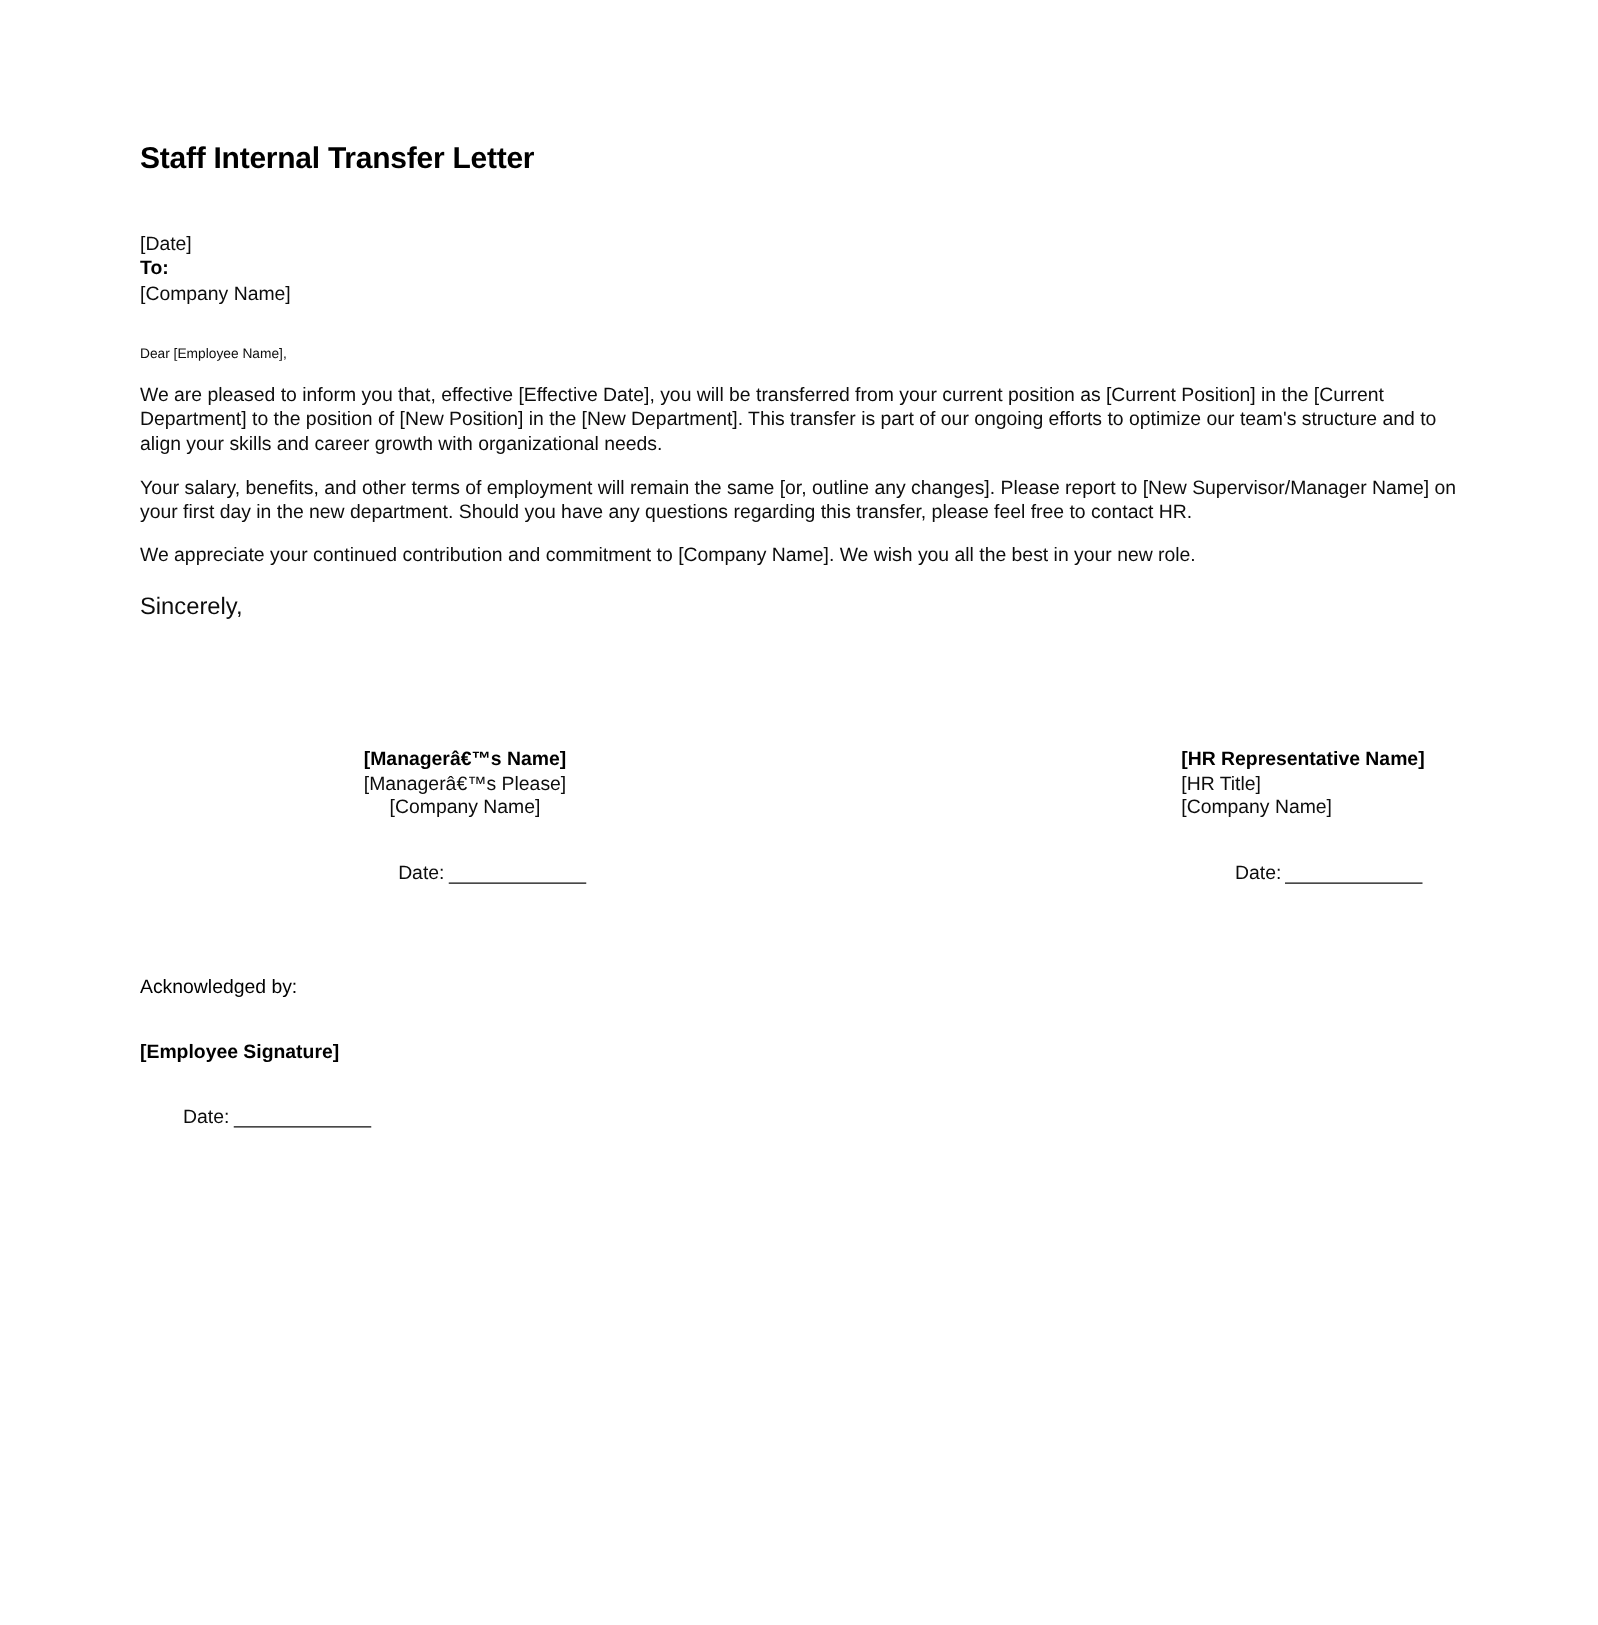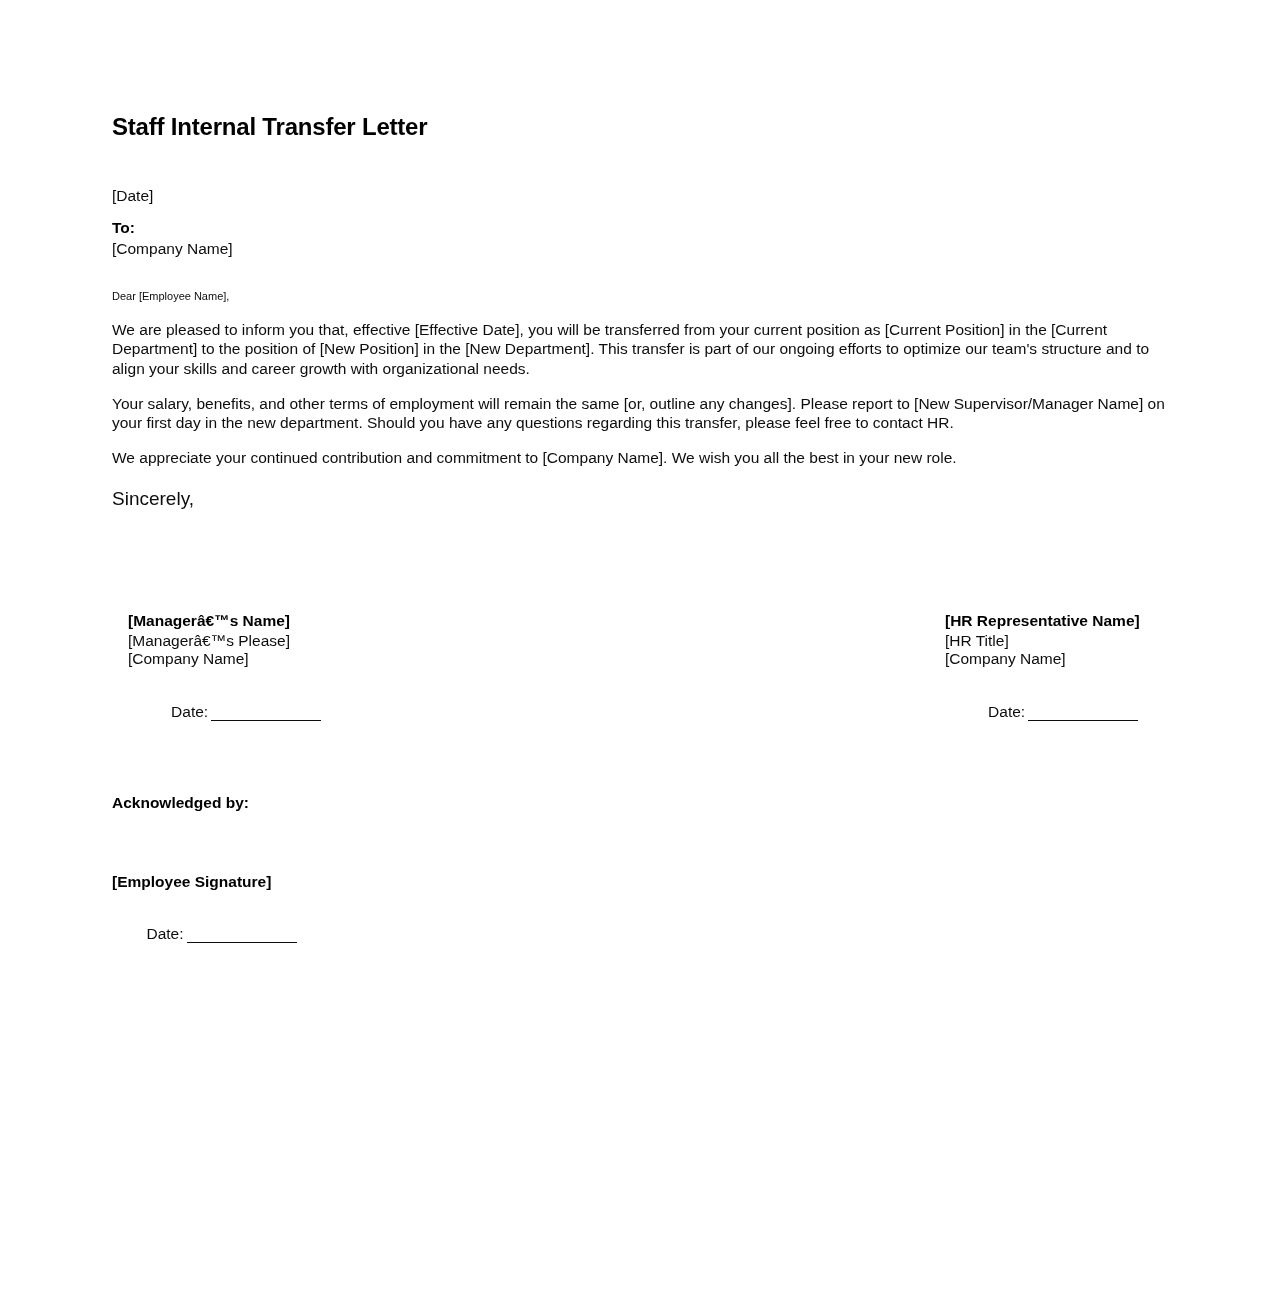"To:" .to-label { margin-top: 13px -> none }
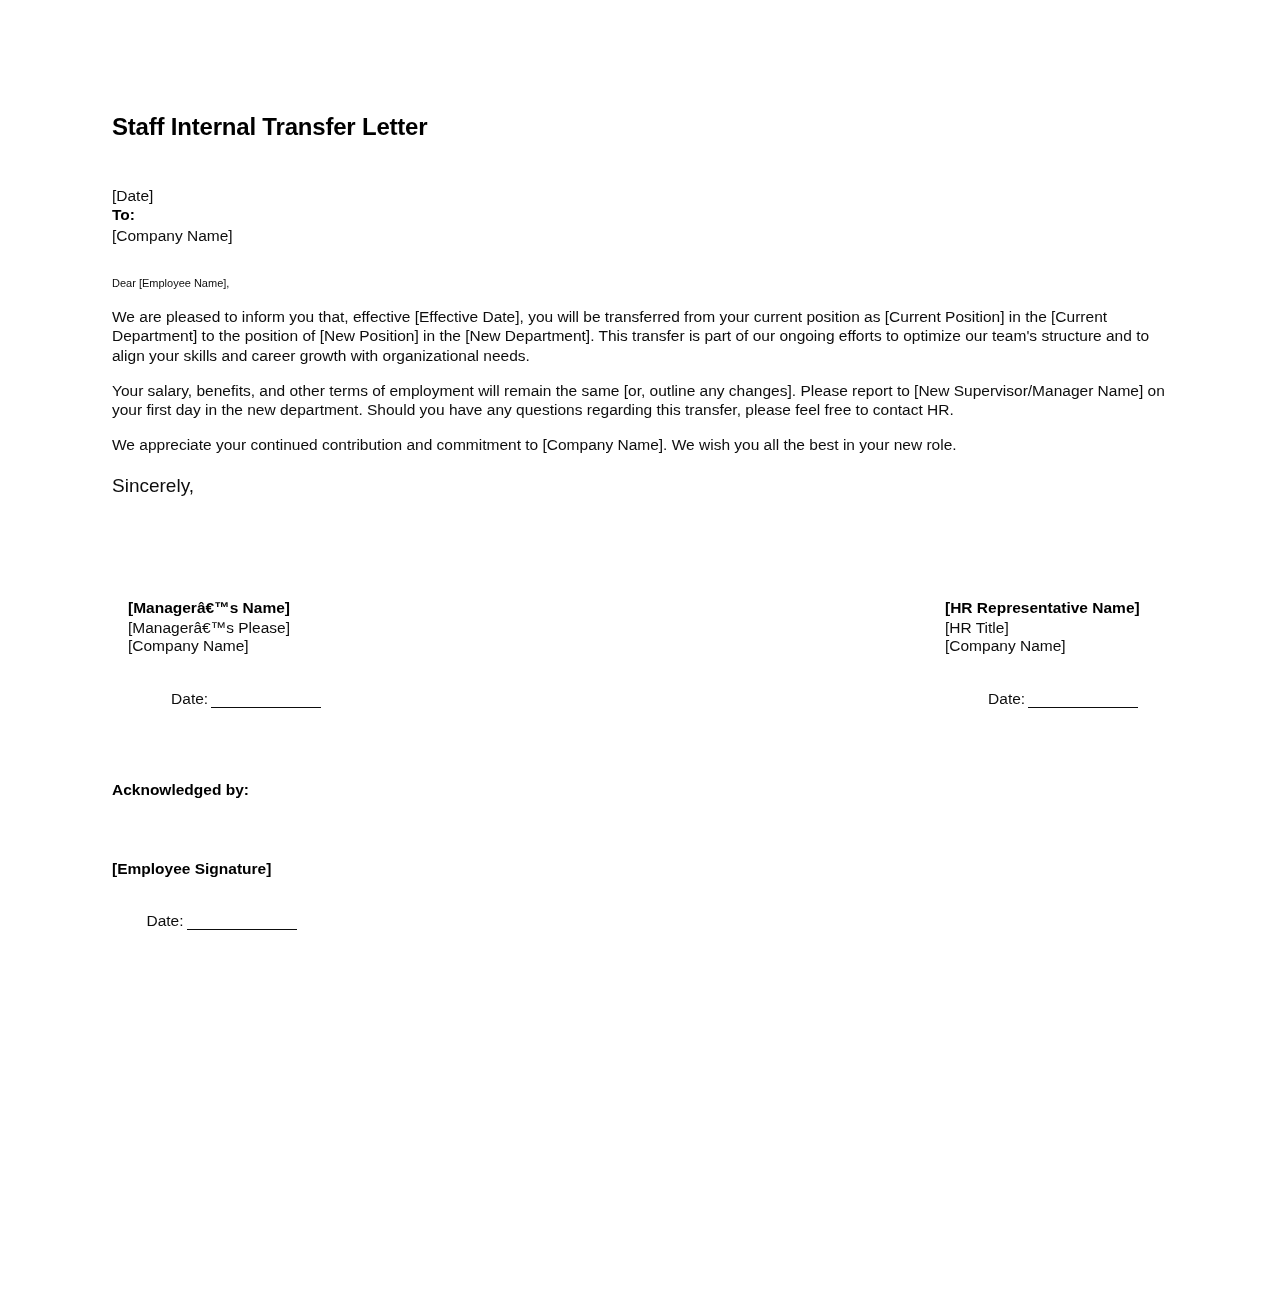"[Managerâ€™s Name]" .sig-col-left { left: 16px -> 0; text-align: none -> center }
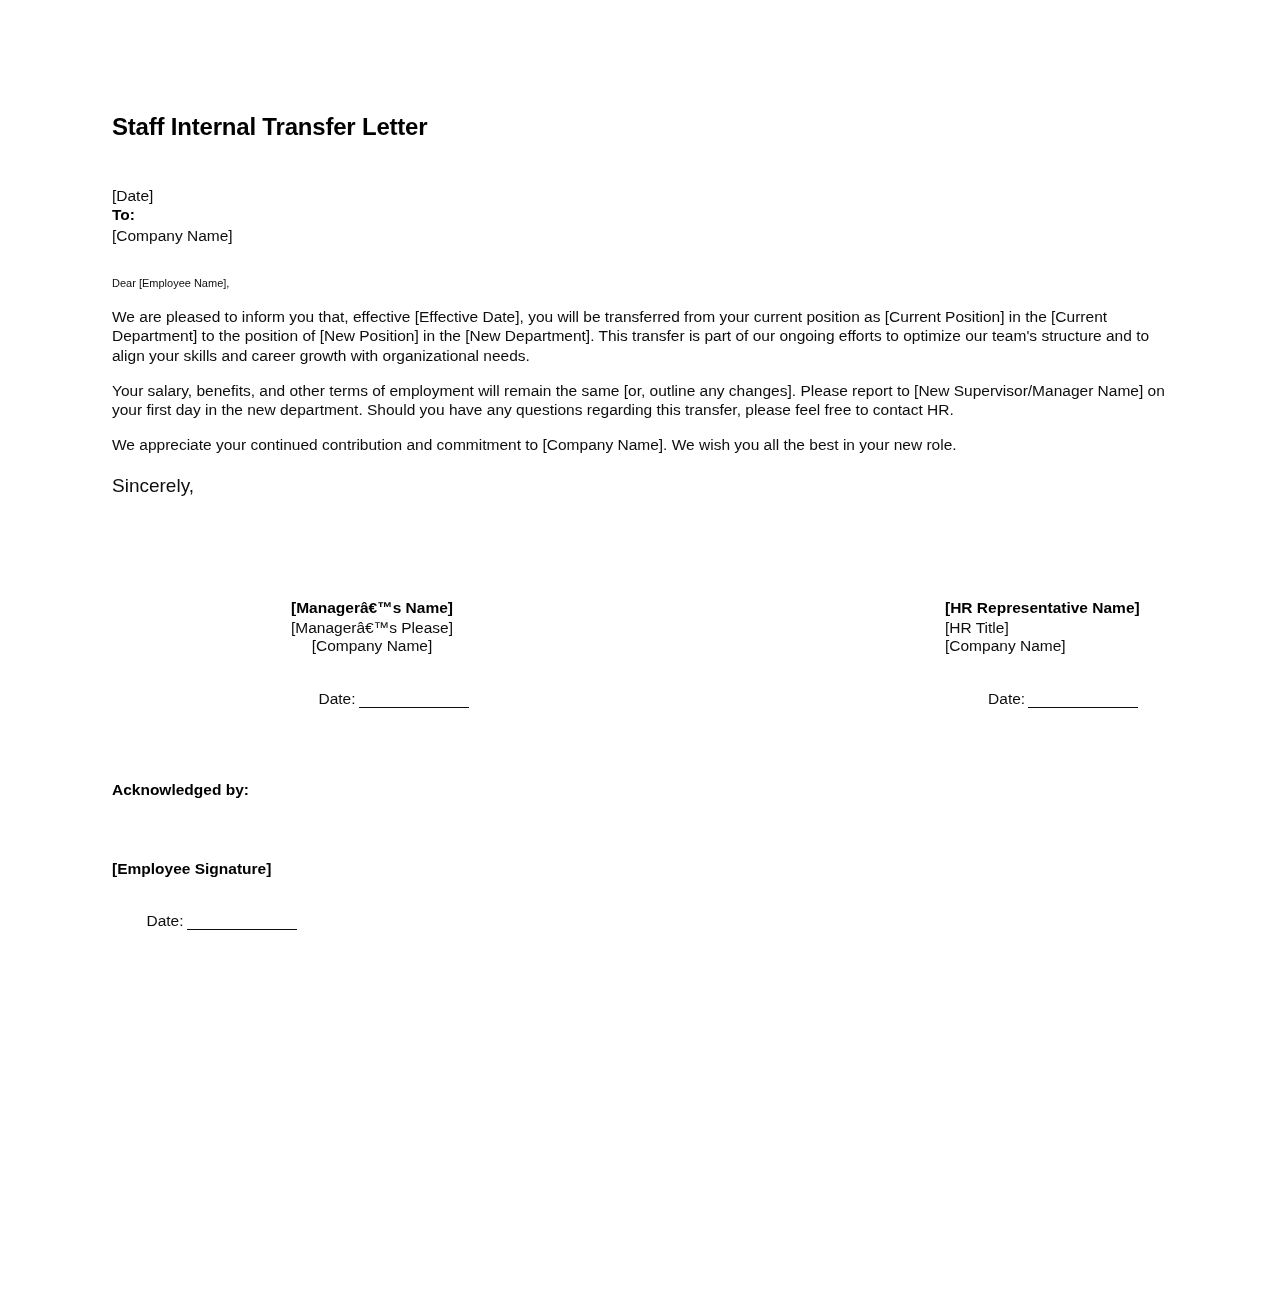"Acknowledged by:" .ack-heading { font-weight: bold -> normal }
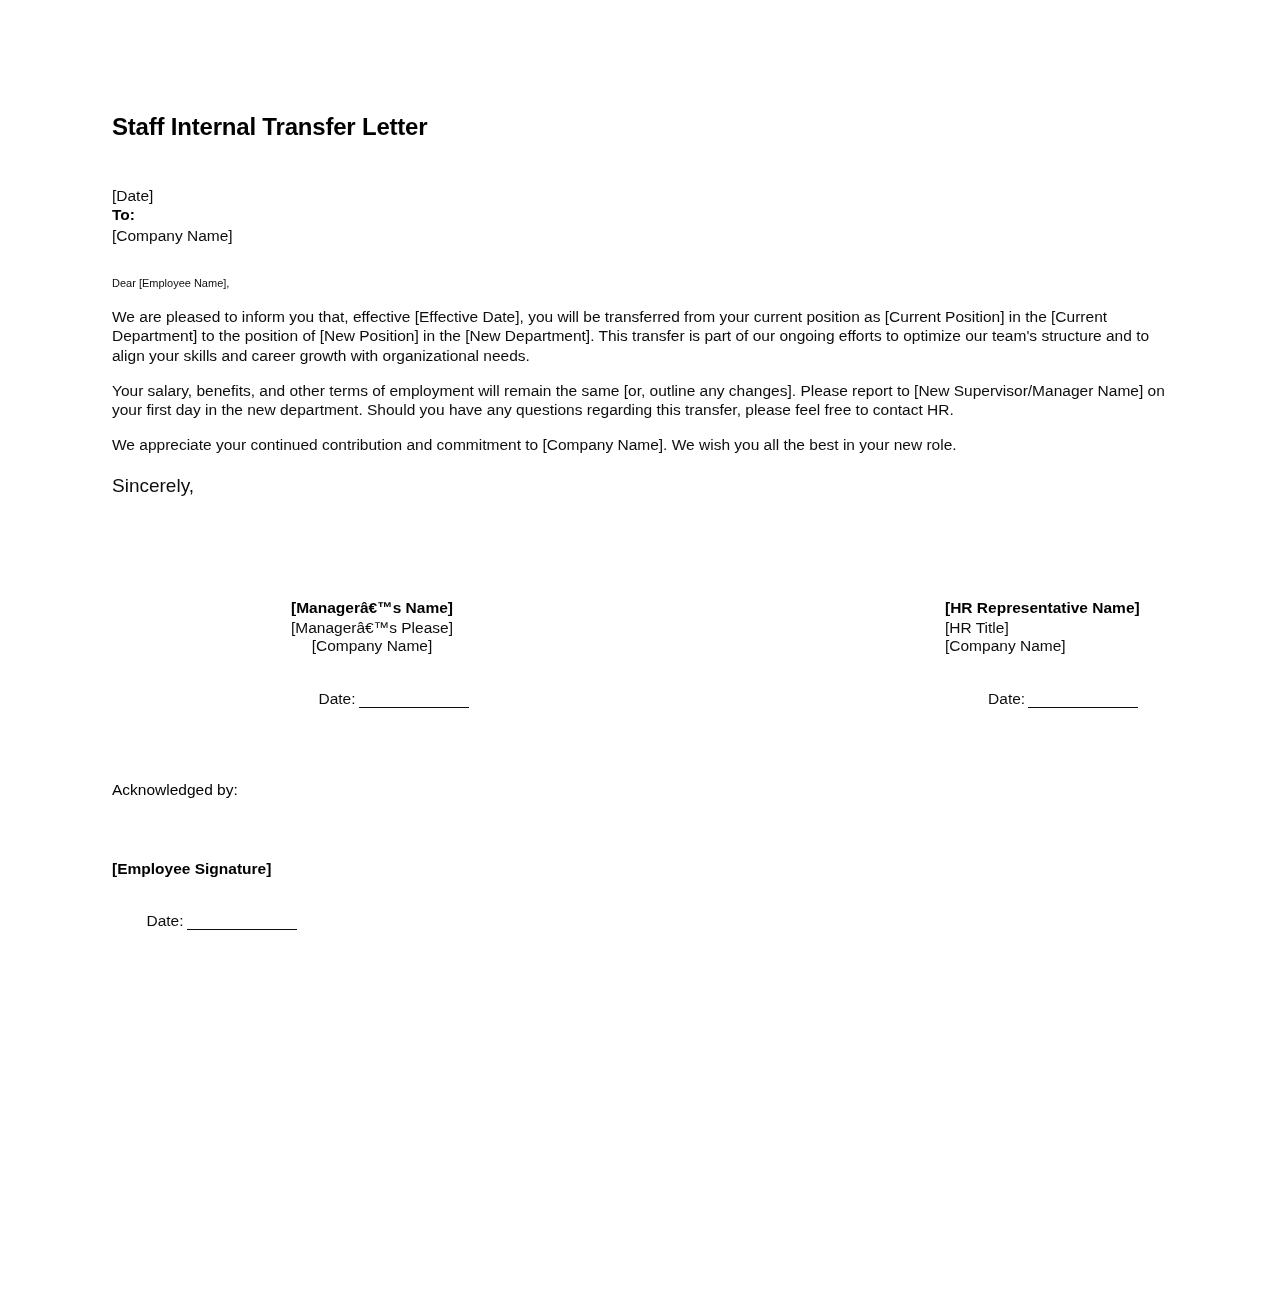"[Employee Signature]" .ack-signature { margin-top: 60px -> 33px }
